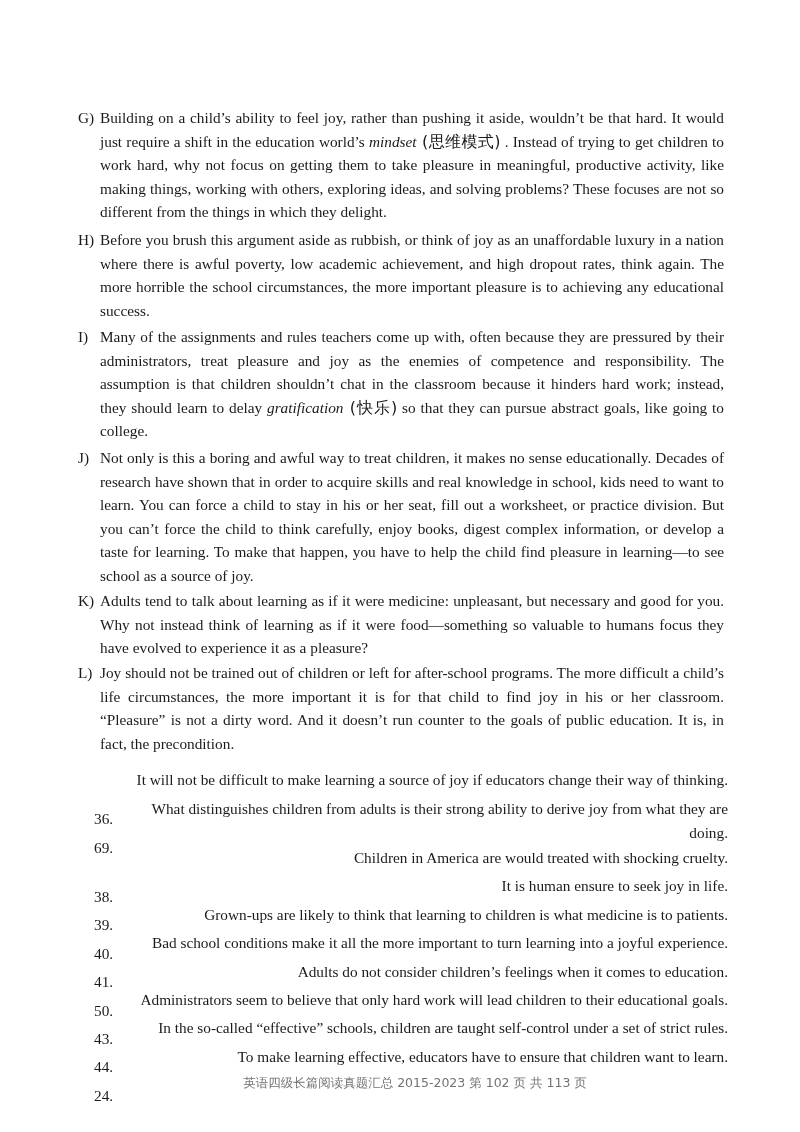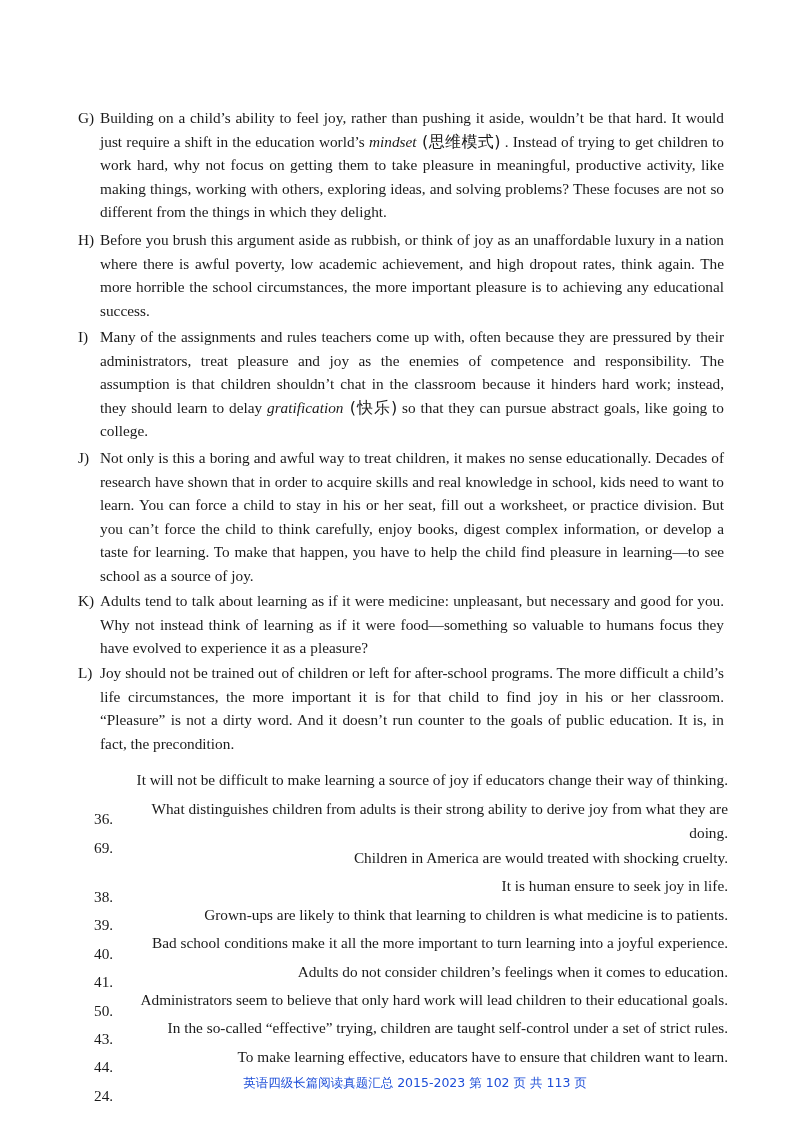"In the so-called “effective” trying," div.body { text: trying -> schools }
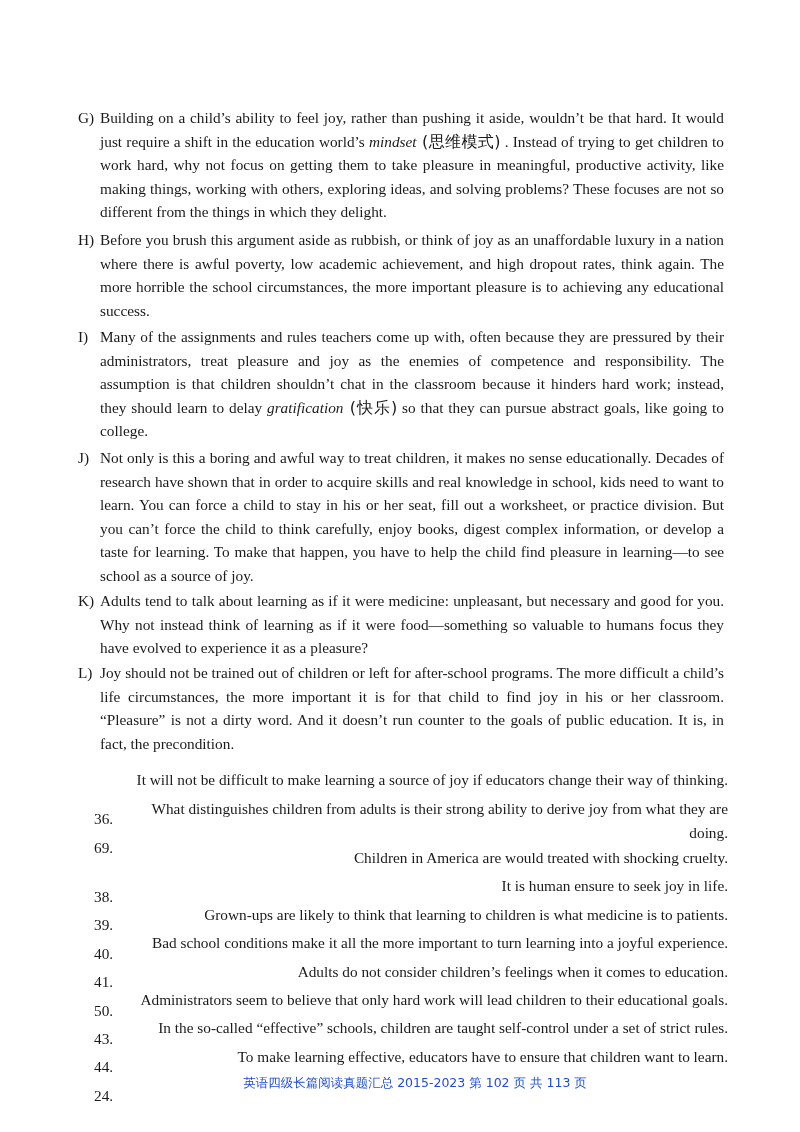"英语四级长篇阅读真题汇总 2015-2023 第 102 页" .footer { color: #1d4ed8 -> #737373 }
